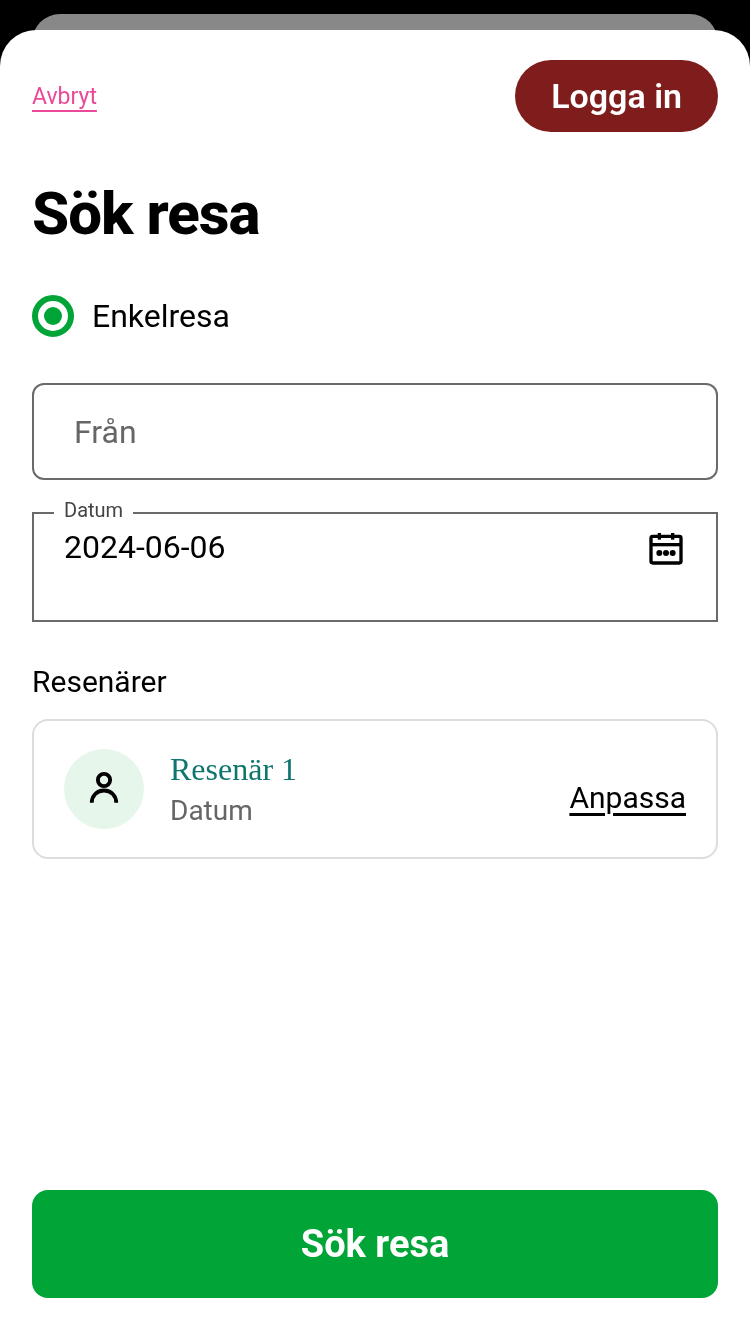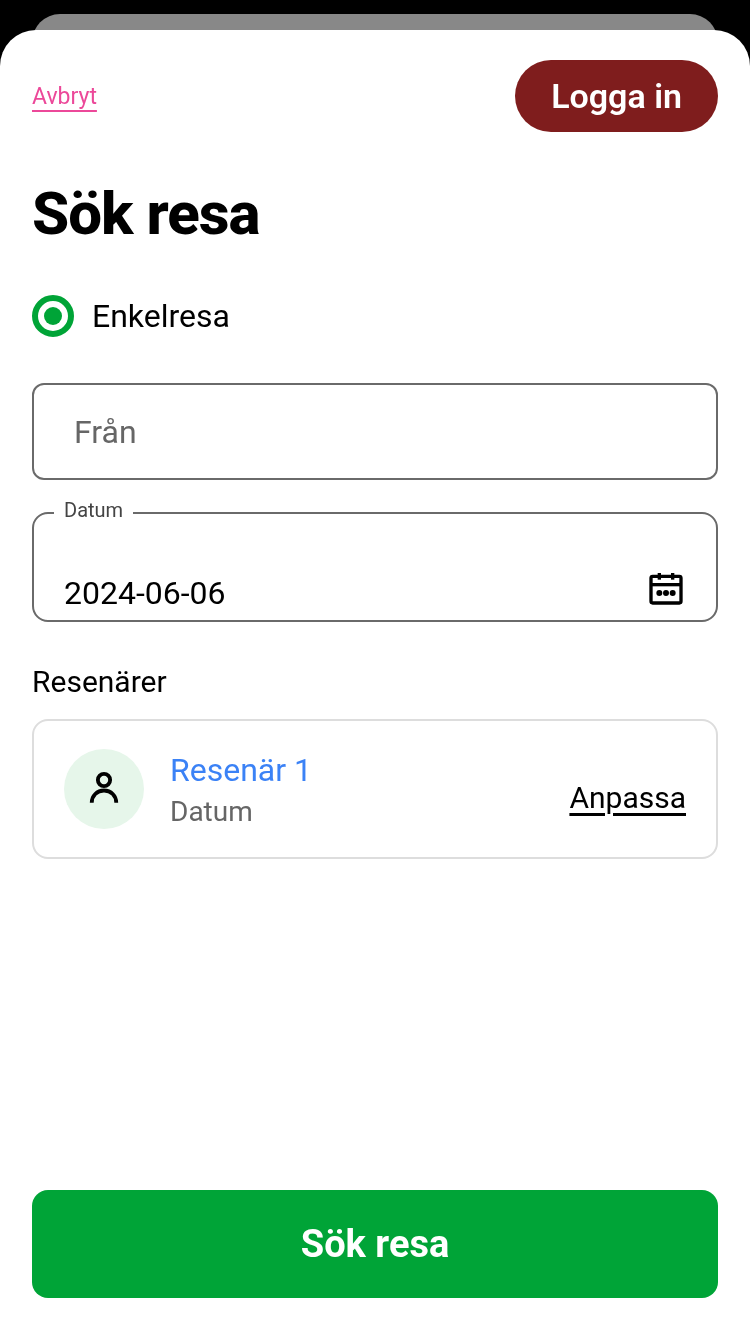"2024-06-06" .date-box { align-items: flex-end -> flex-start; border-radius: 16px -> 0; padding: 8px 30px -> 14px 30px }
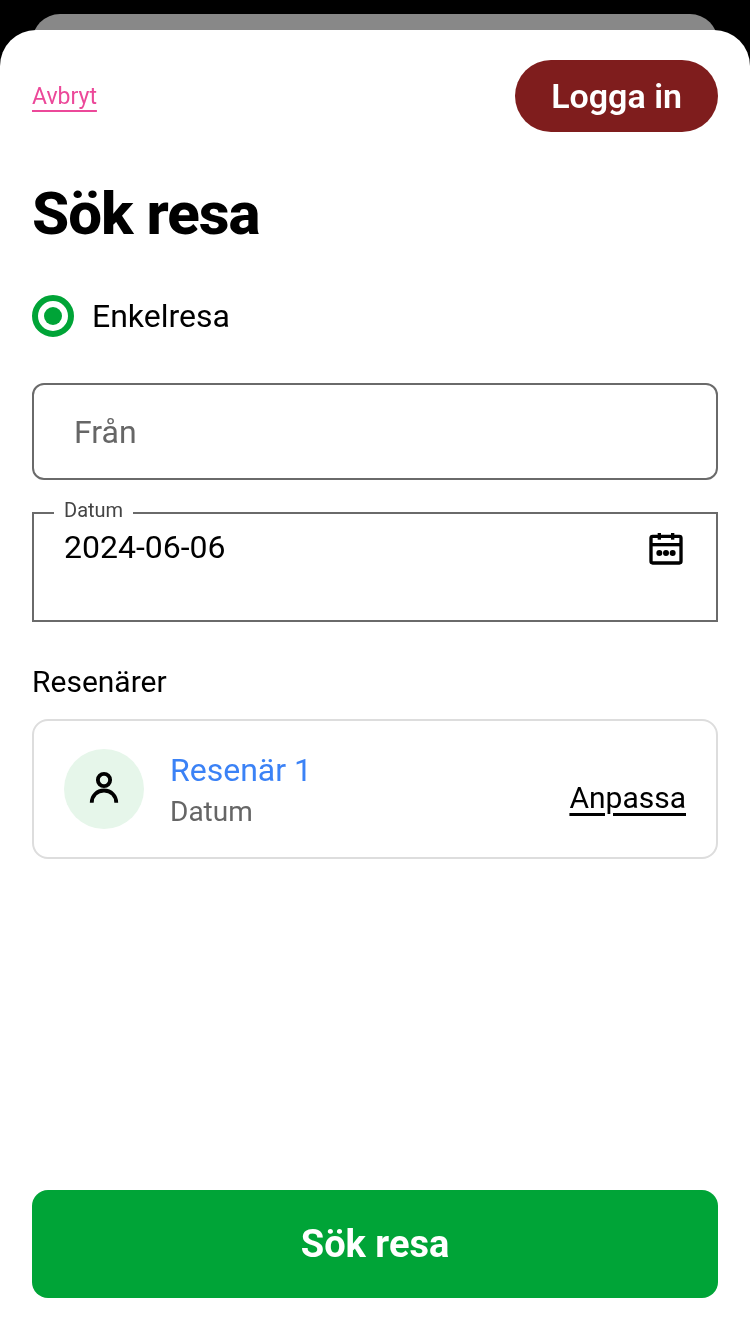"Resenär 1" .traveller-name { color: #3b82f6 -> #0f766e; font-family: none -> Liberation Serif, serif }
